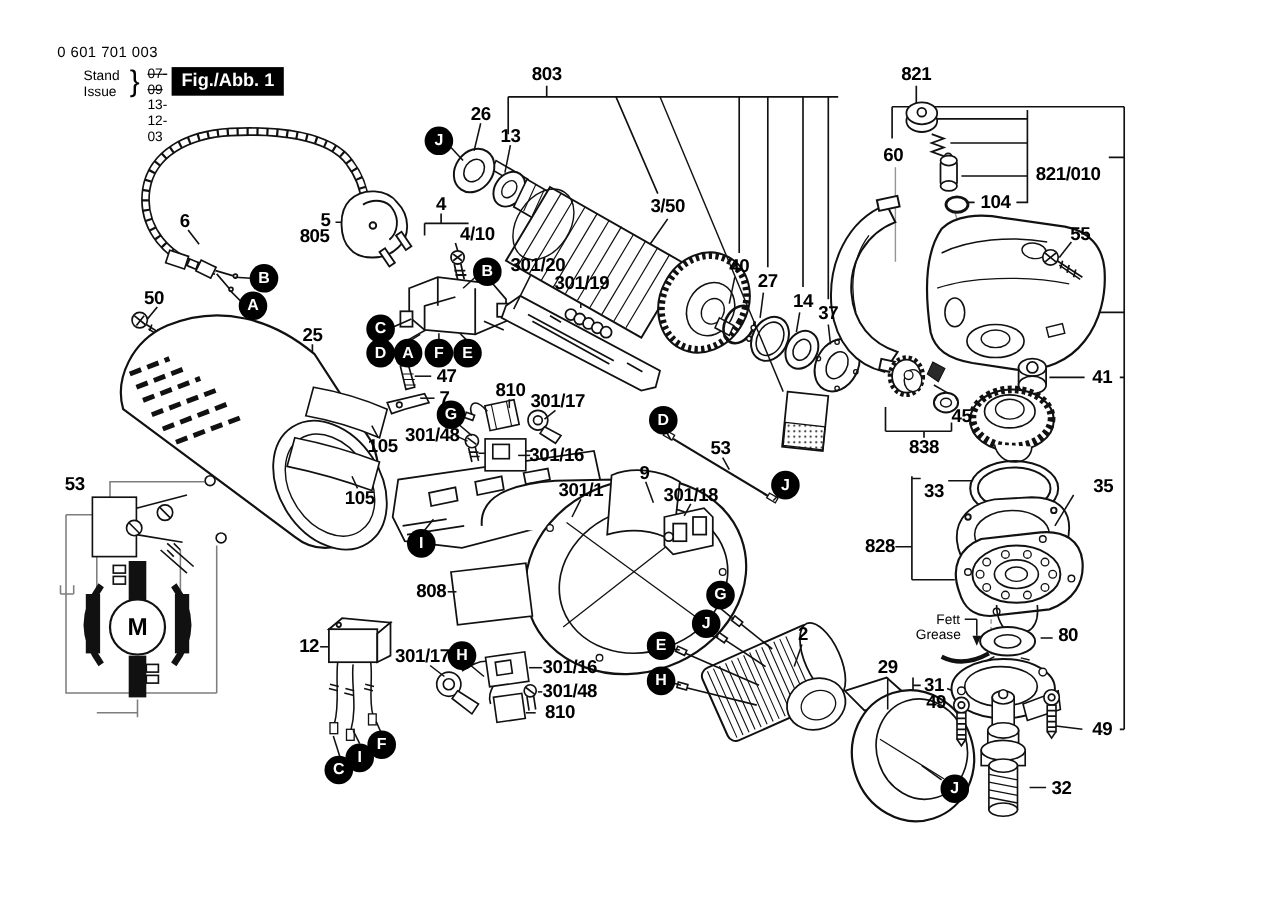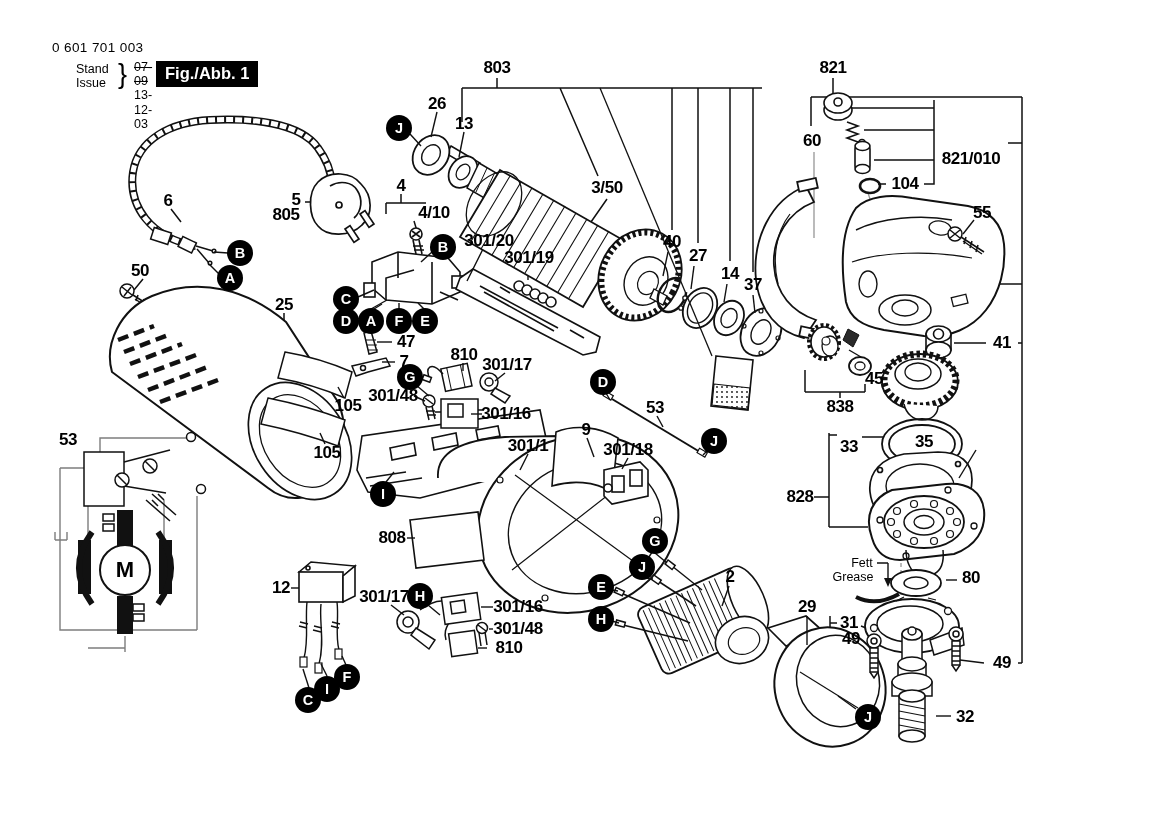"35" div.plabel { left: 924px -> 1003px }
